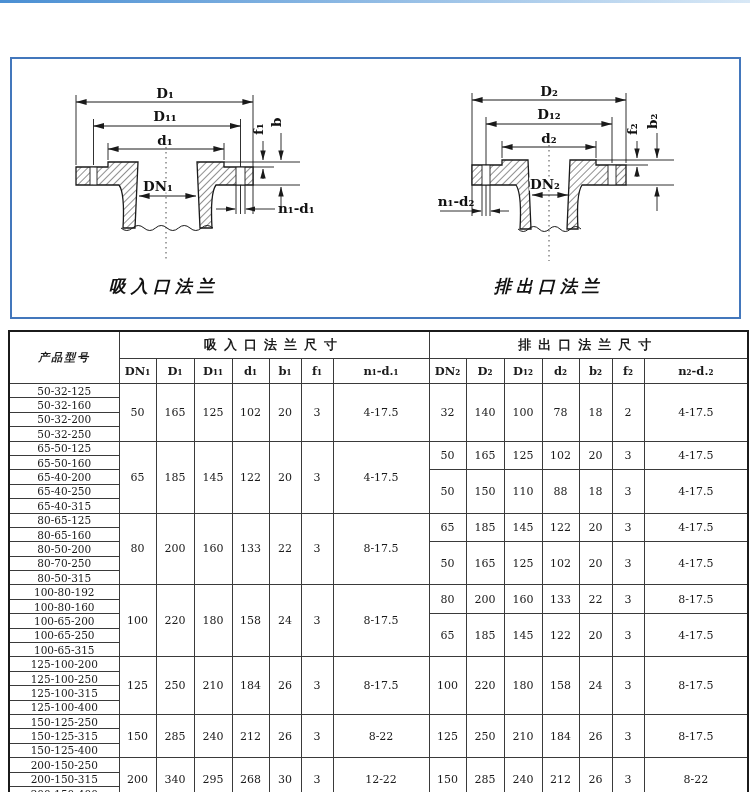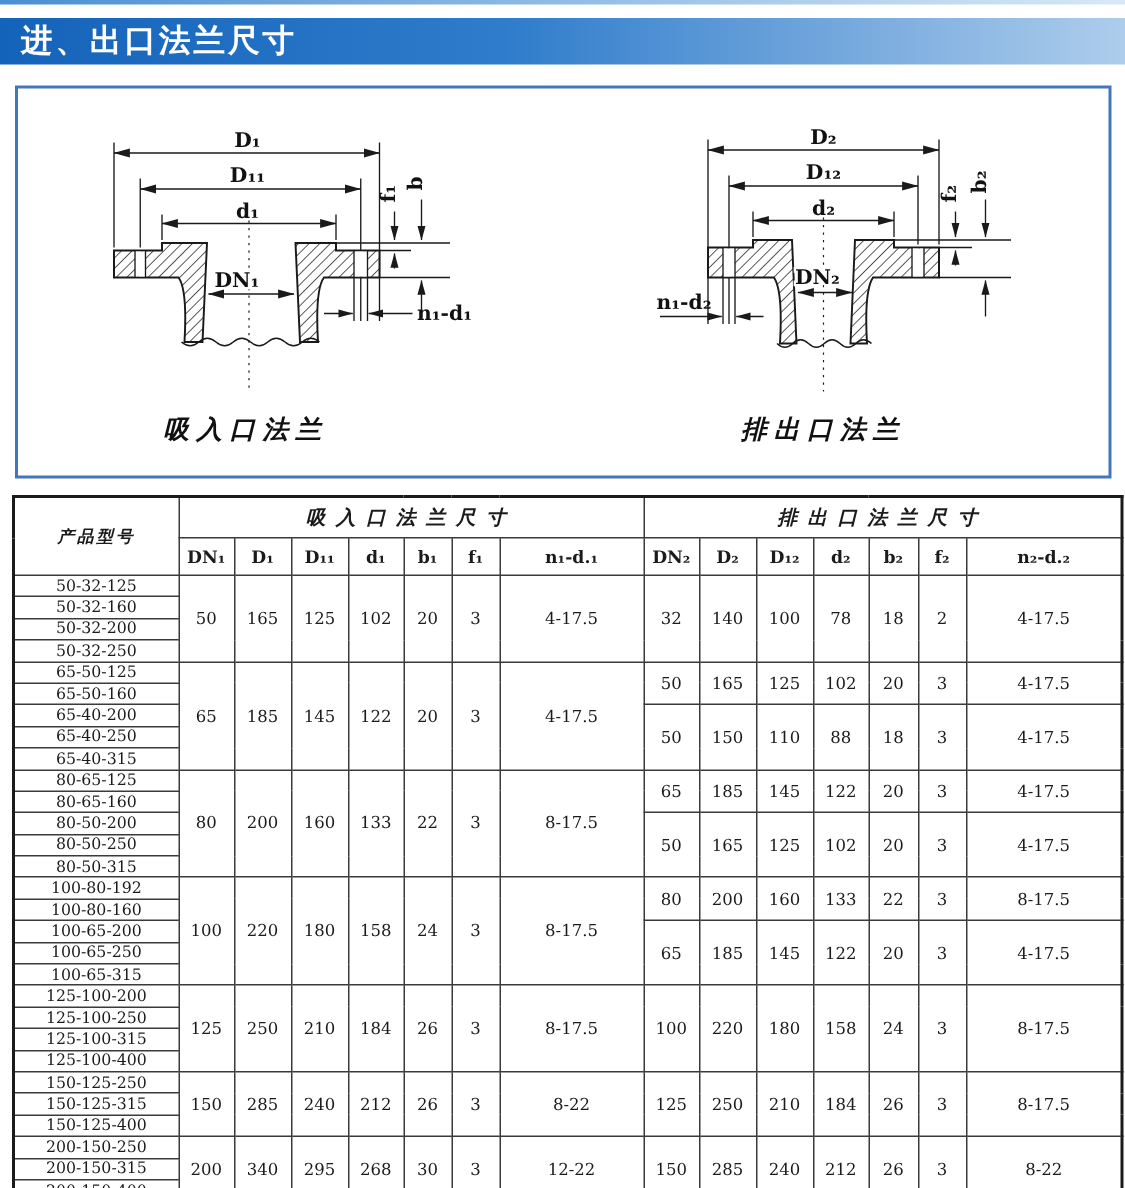"进、出口法兰尺寸" div.title-bar { html: <div> <span>进、出口法兰尺寸</span> </div> -> none }
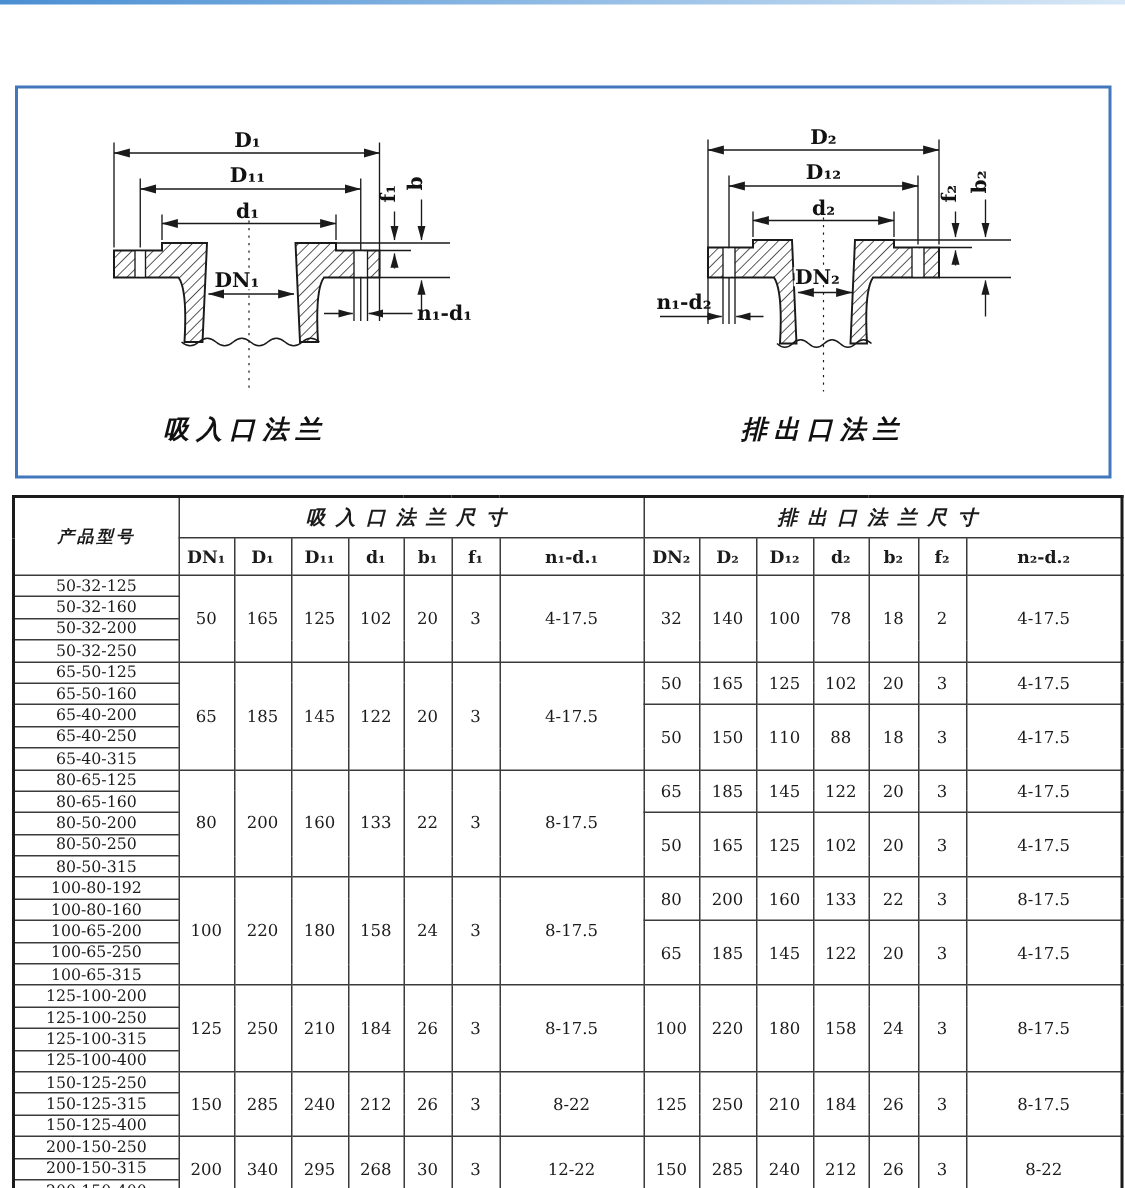"吸入口法兰尺寸" .gh { font-style: italic -> none }
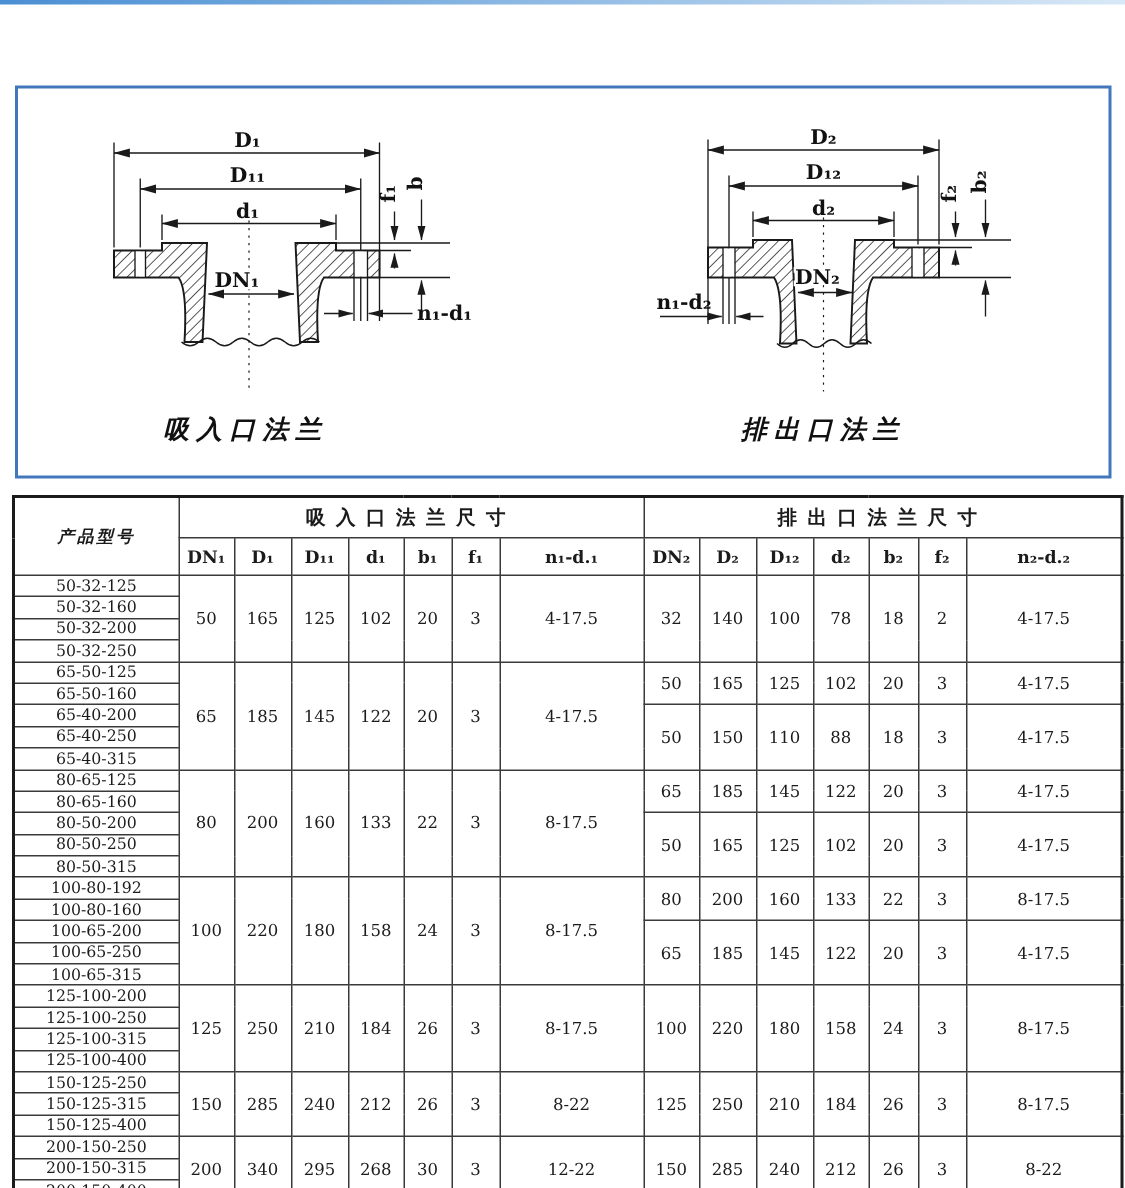"80-50-250" td.md { text: 80-50-250 -> 80-70-250 }
